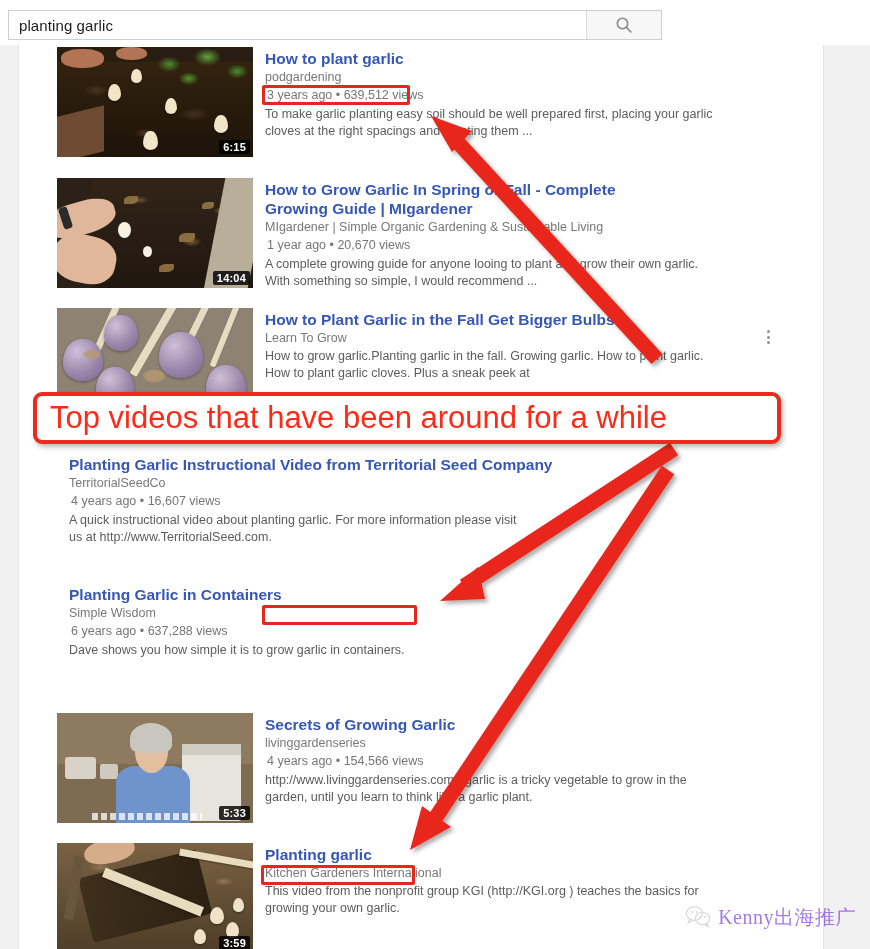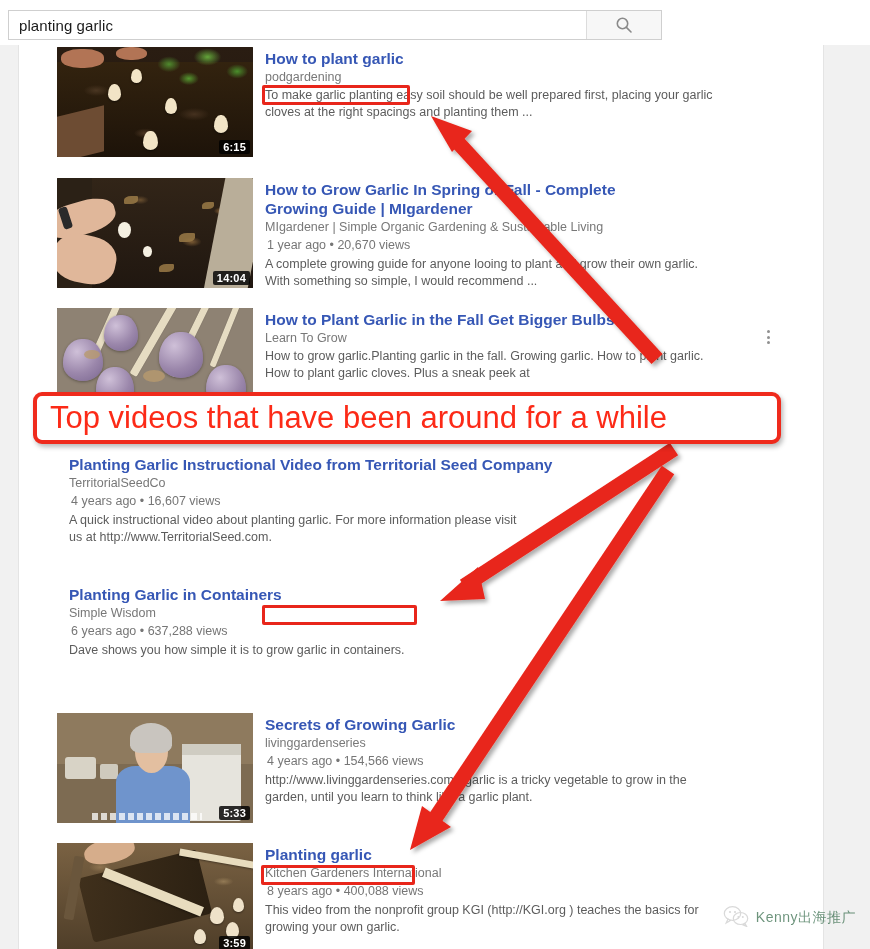"3 years ago • 639,512" div { html: none -> <div><span>3 years ago • 639,512 views</span></div> }
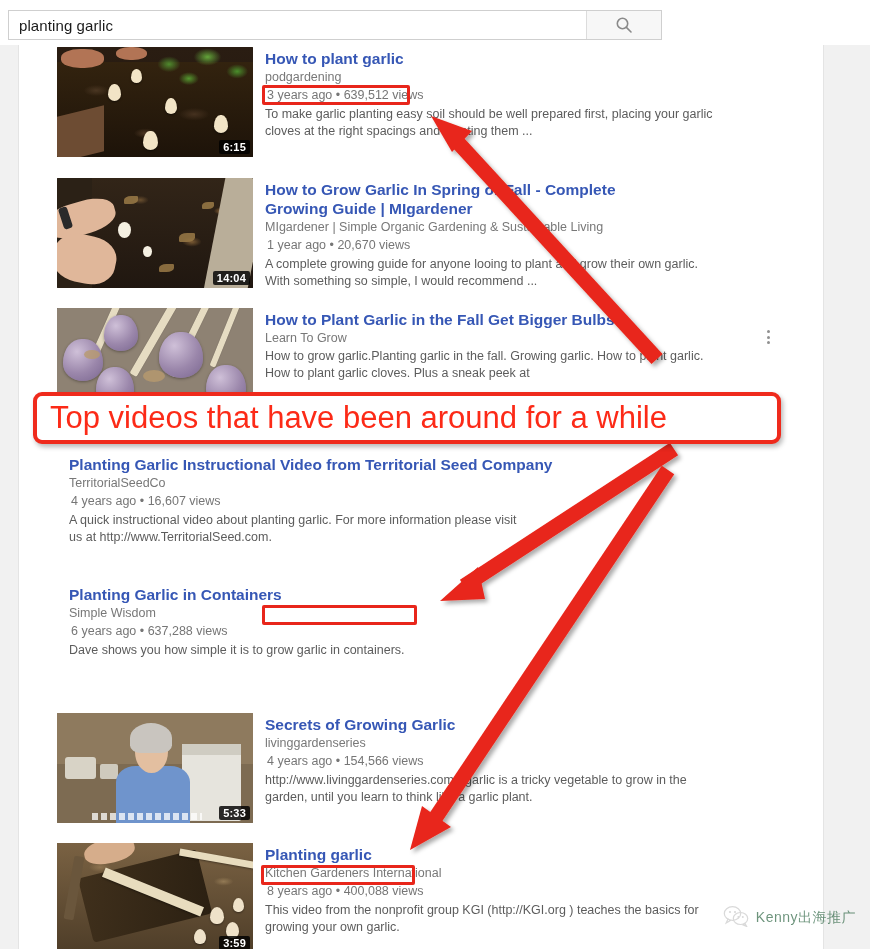"8 years ago • 400,088" div { html: <div><span>8 years ago • 400,088 views</span></div> -> none }
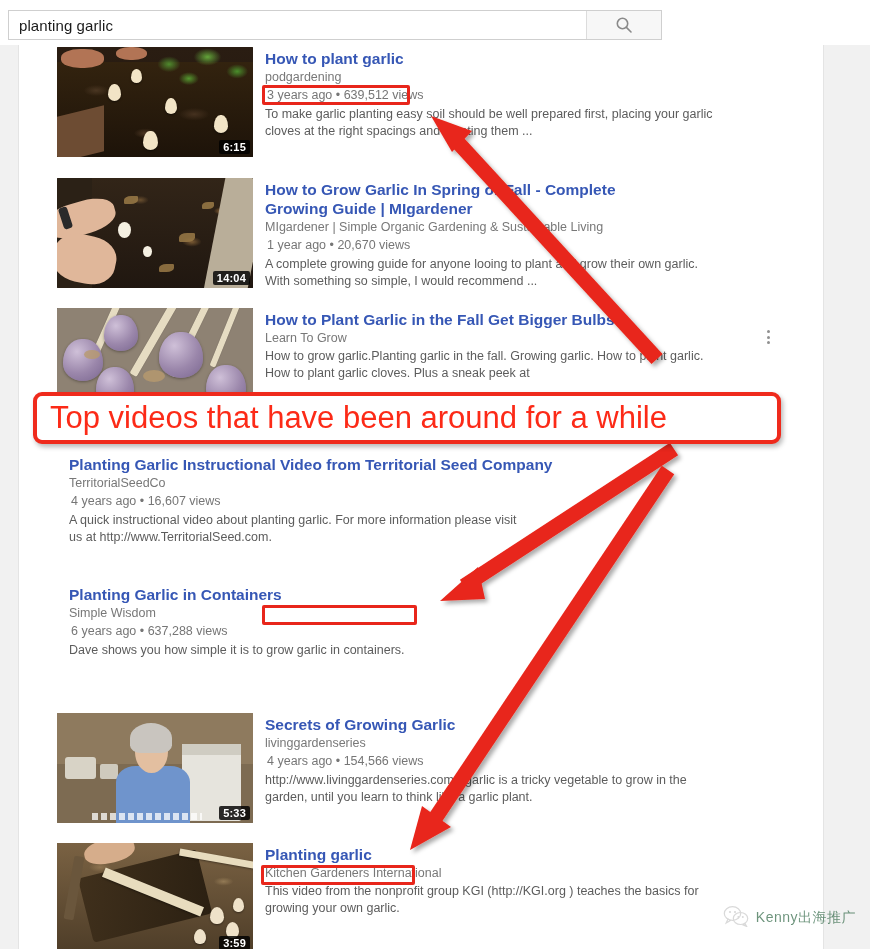"Kenny出海推广" #watermark .wtext { color: #14532d -> #6d28d9; font-family: Liberation Sans, sans-serif -> Liberation Serif, serif; font-size: 14px -> 20px }
